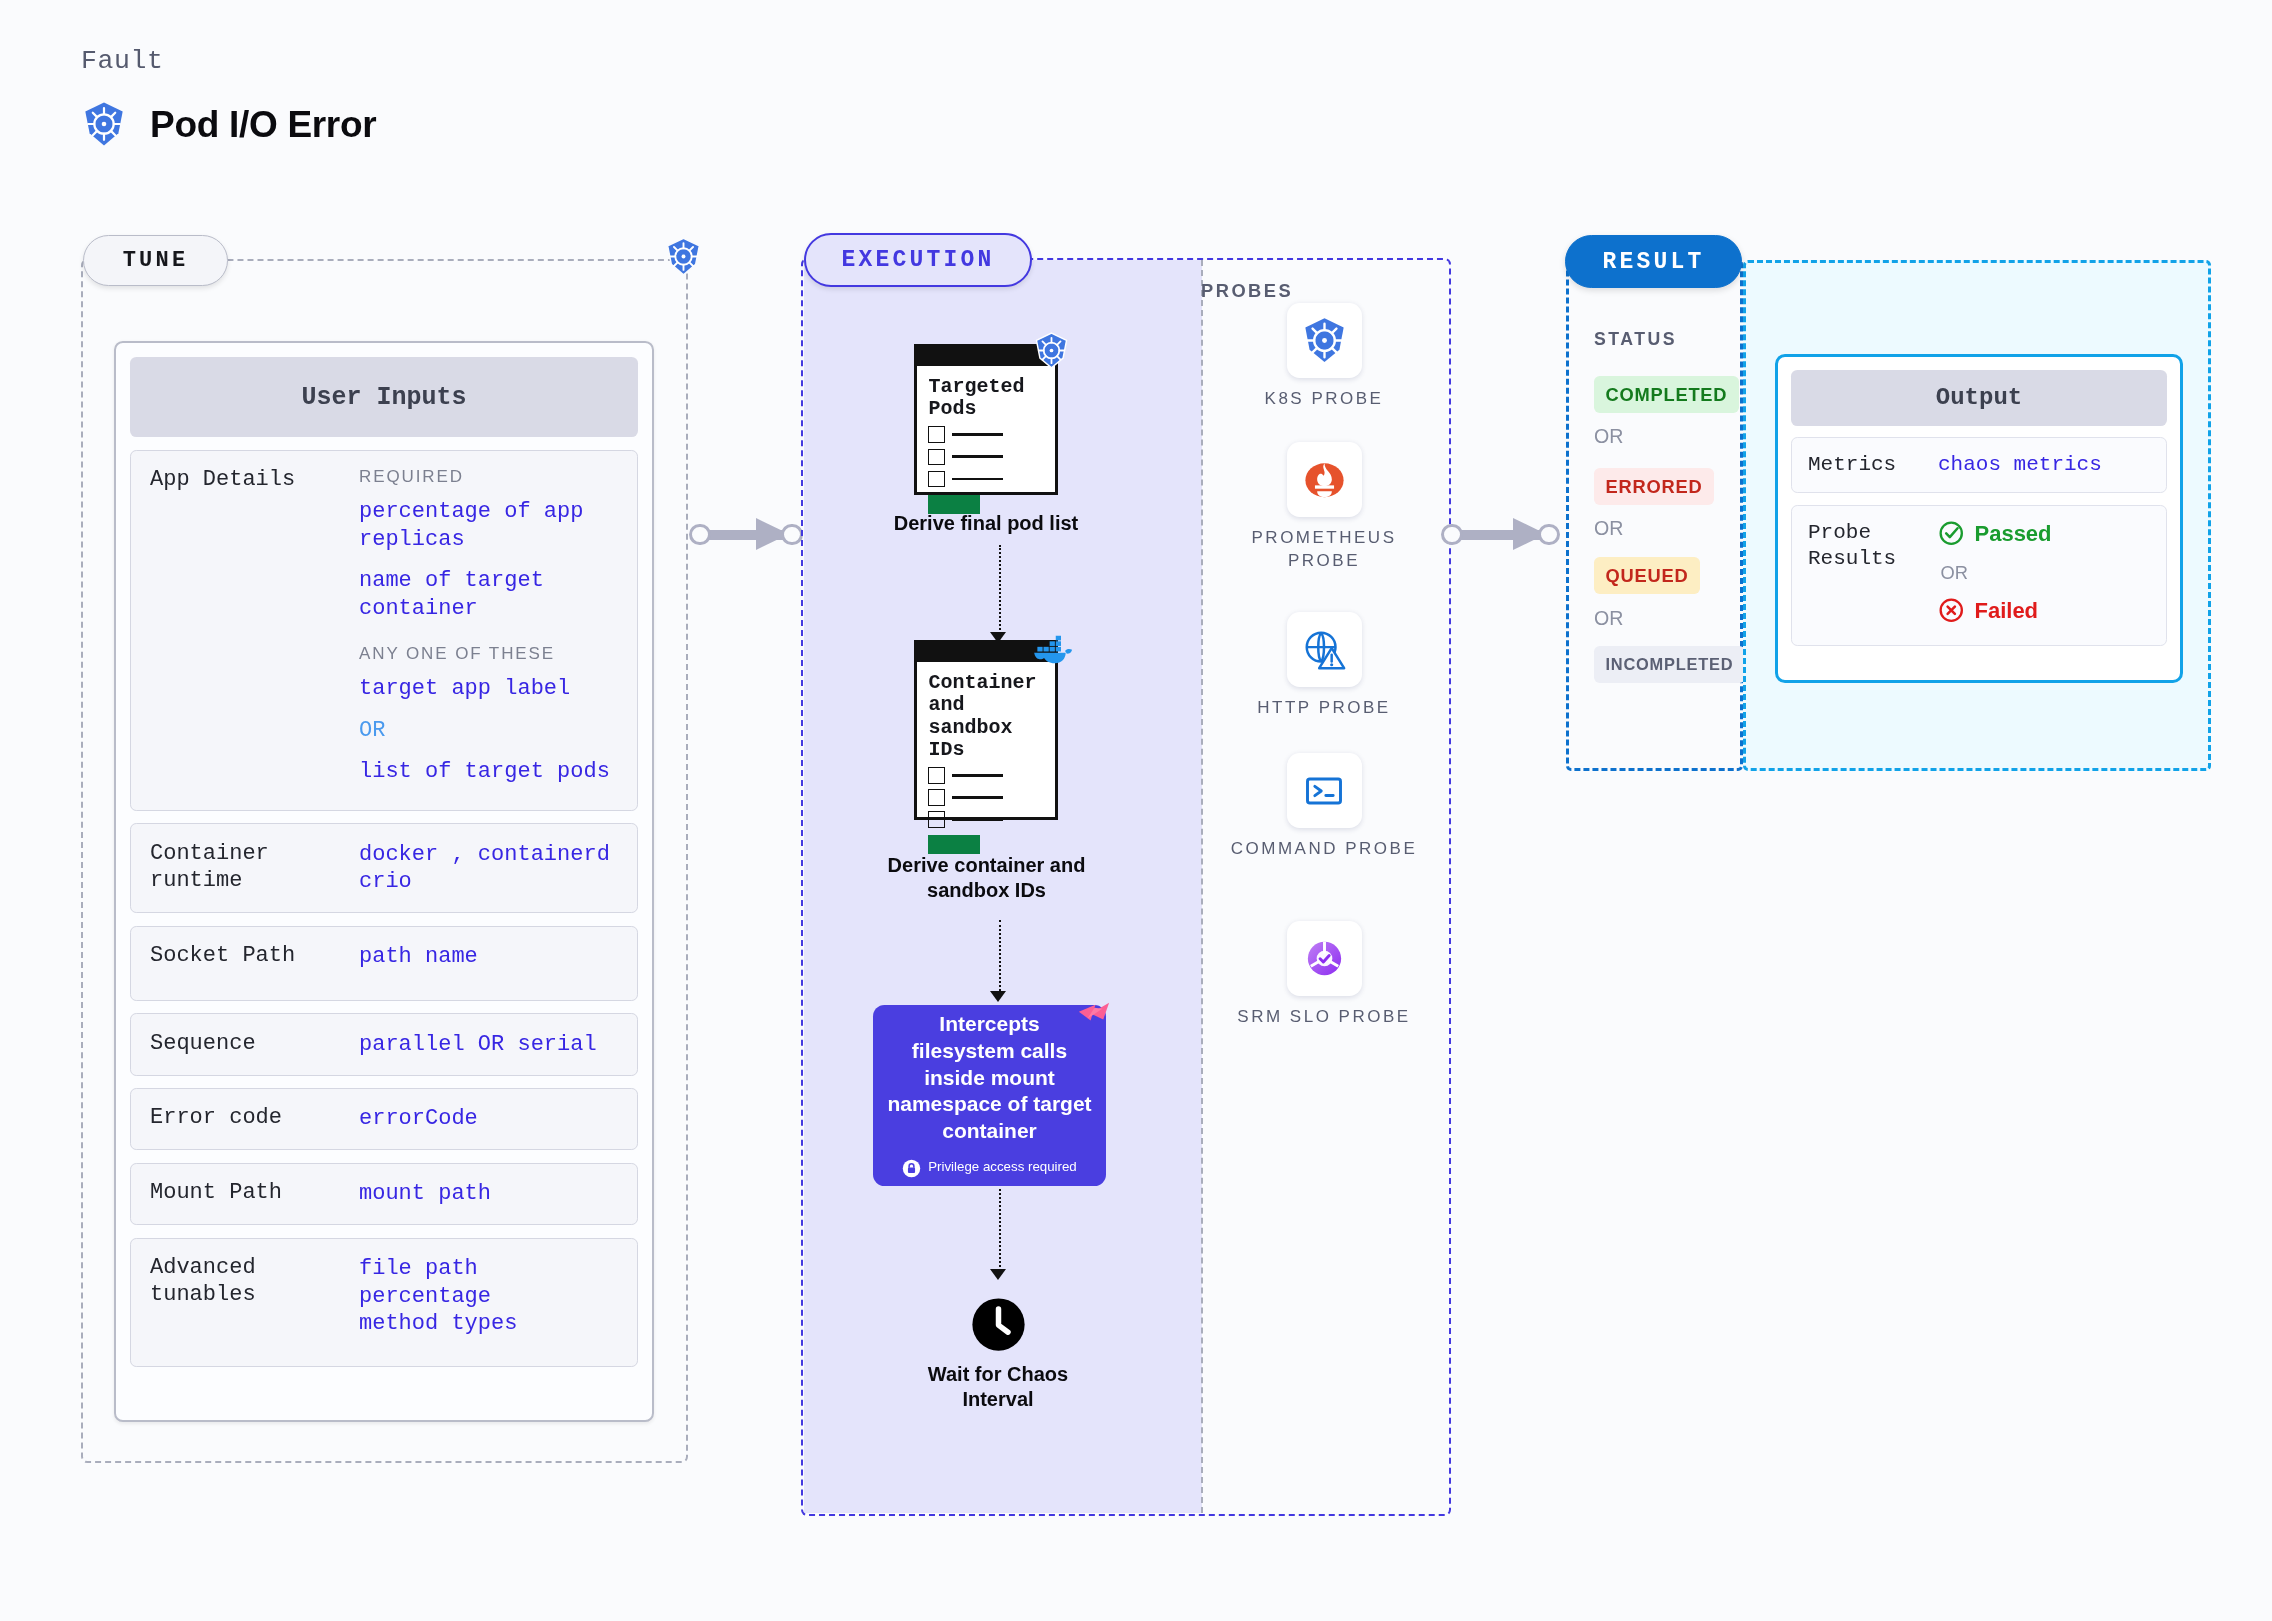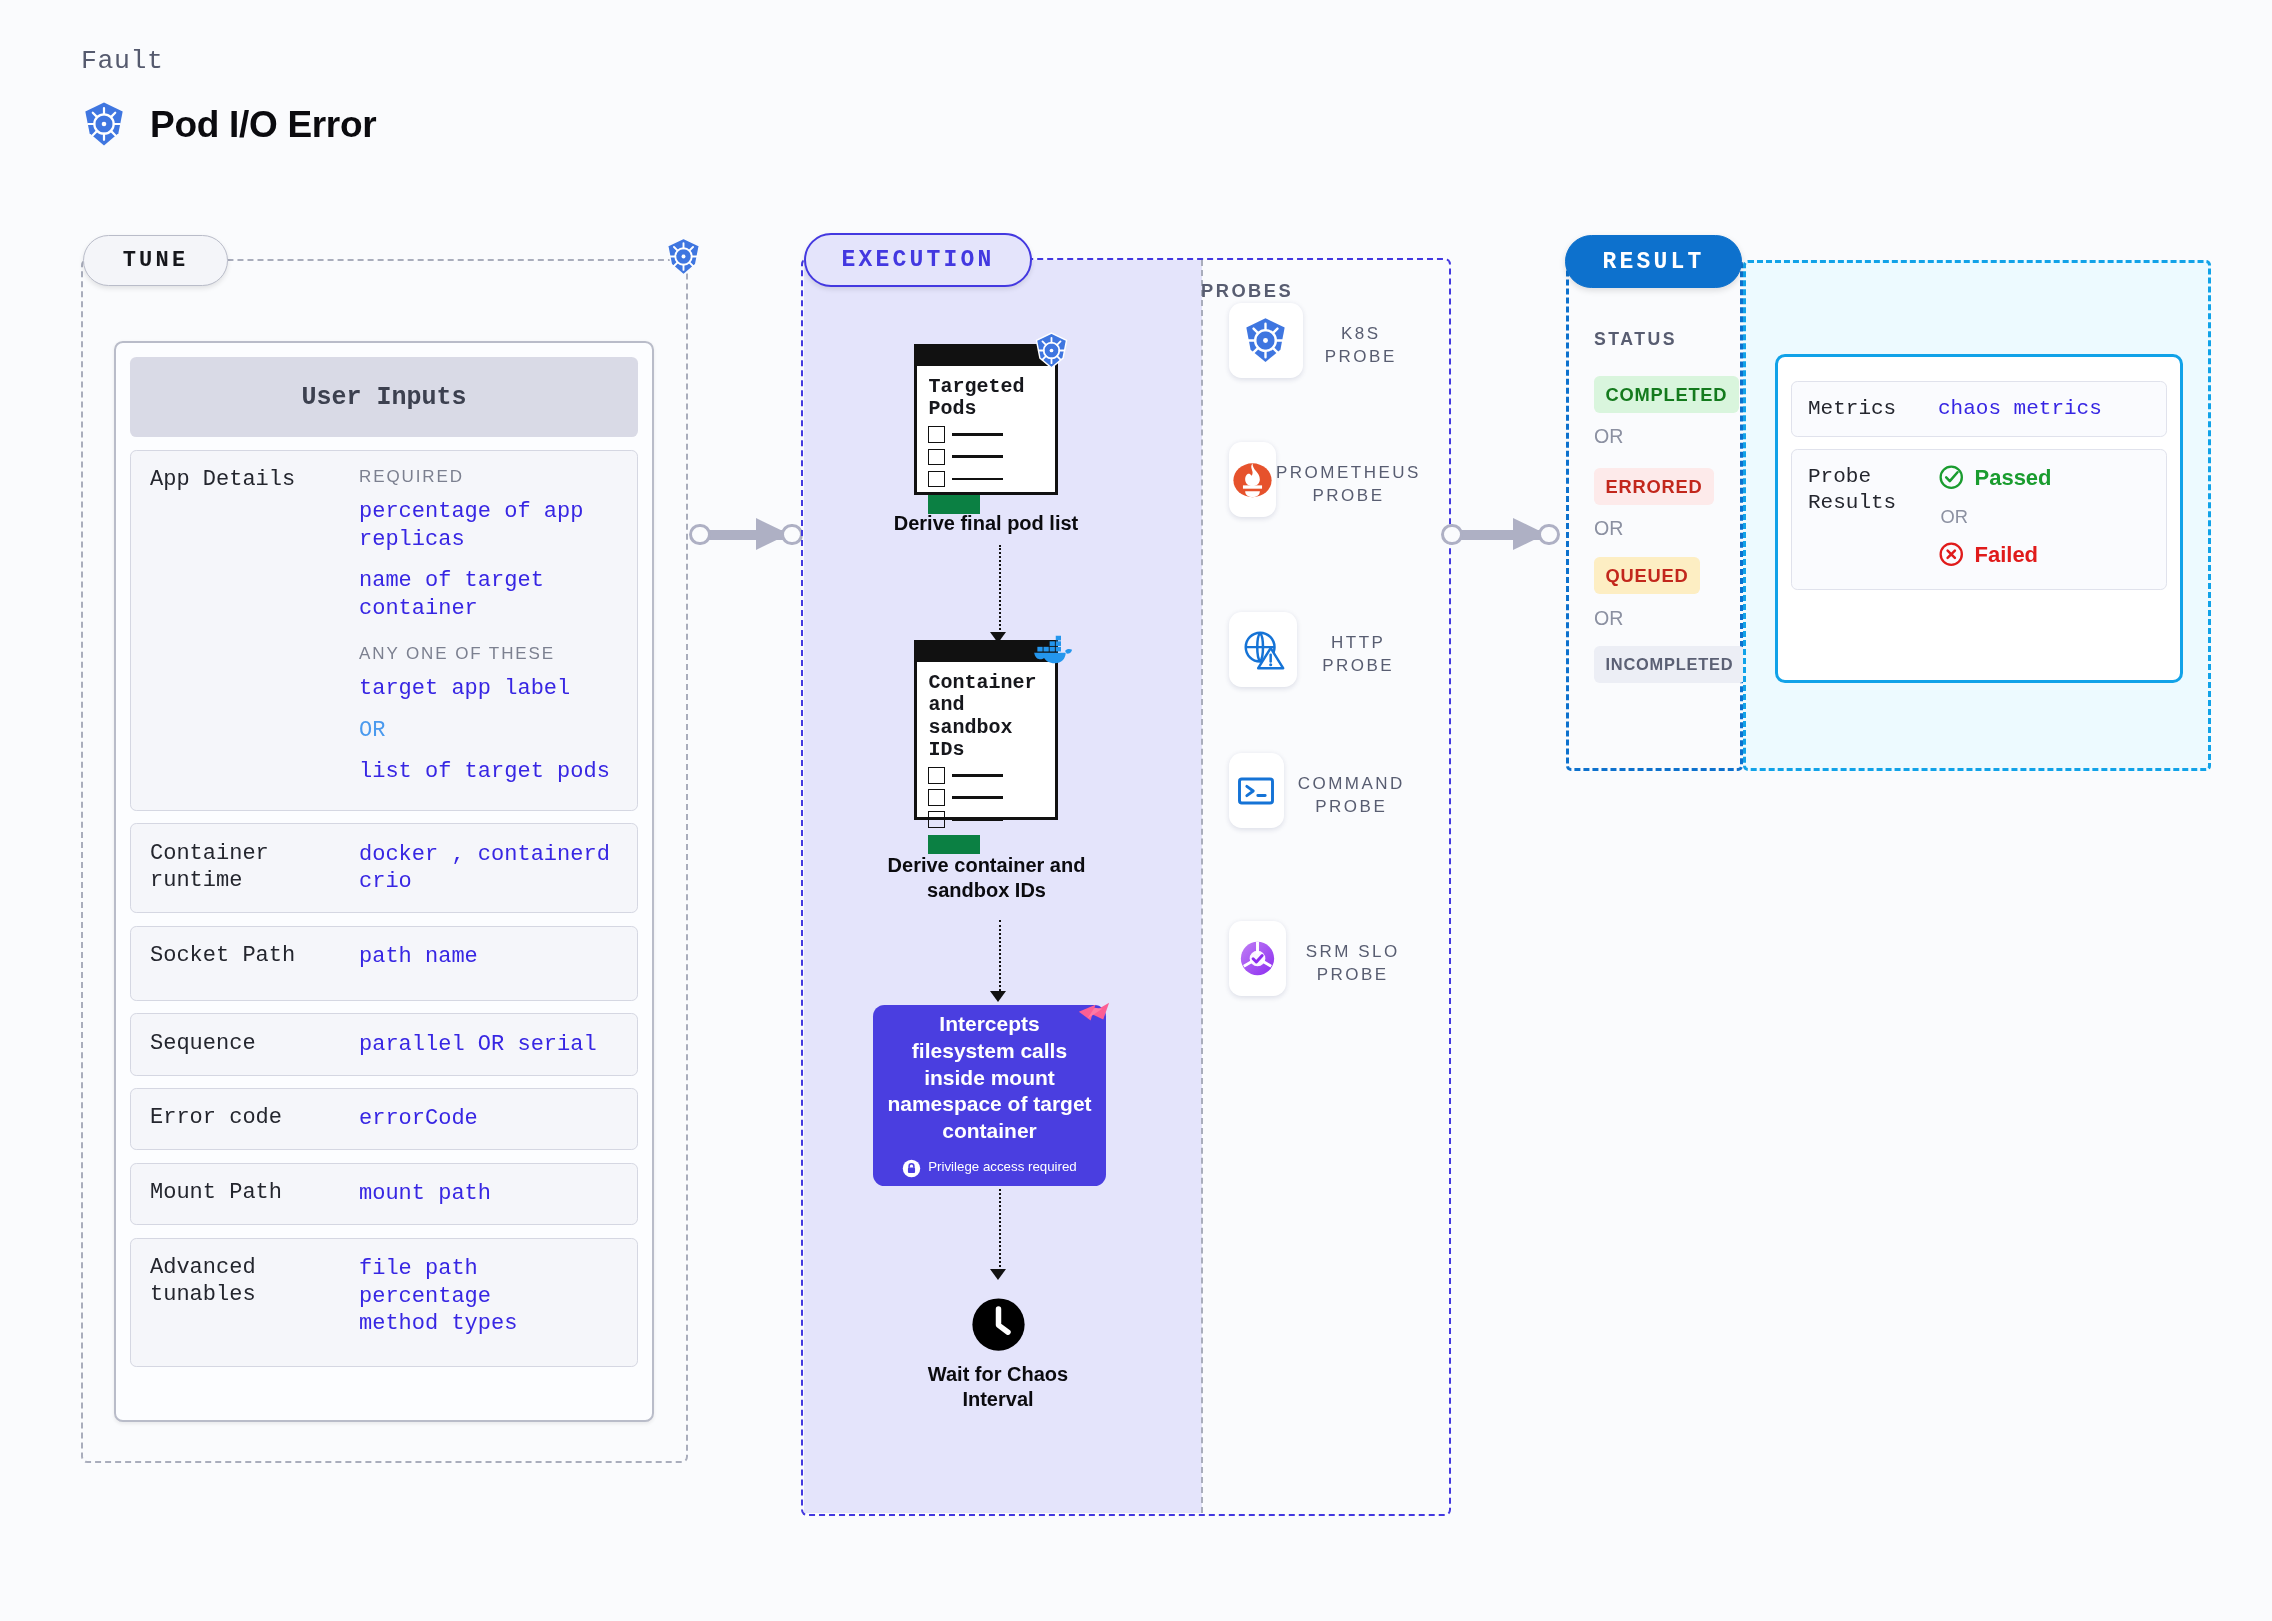"K8S PROBE" .probe-item { flex-direction: none -> column }
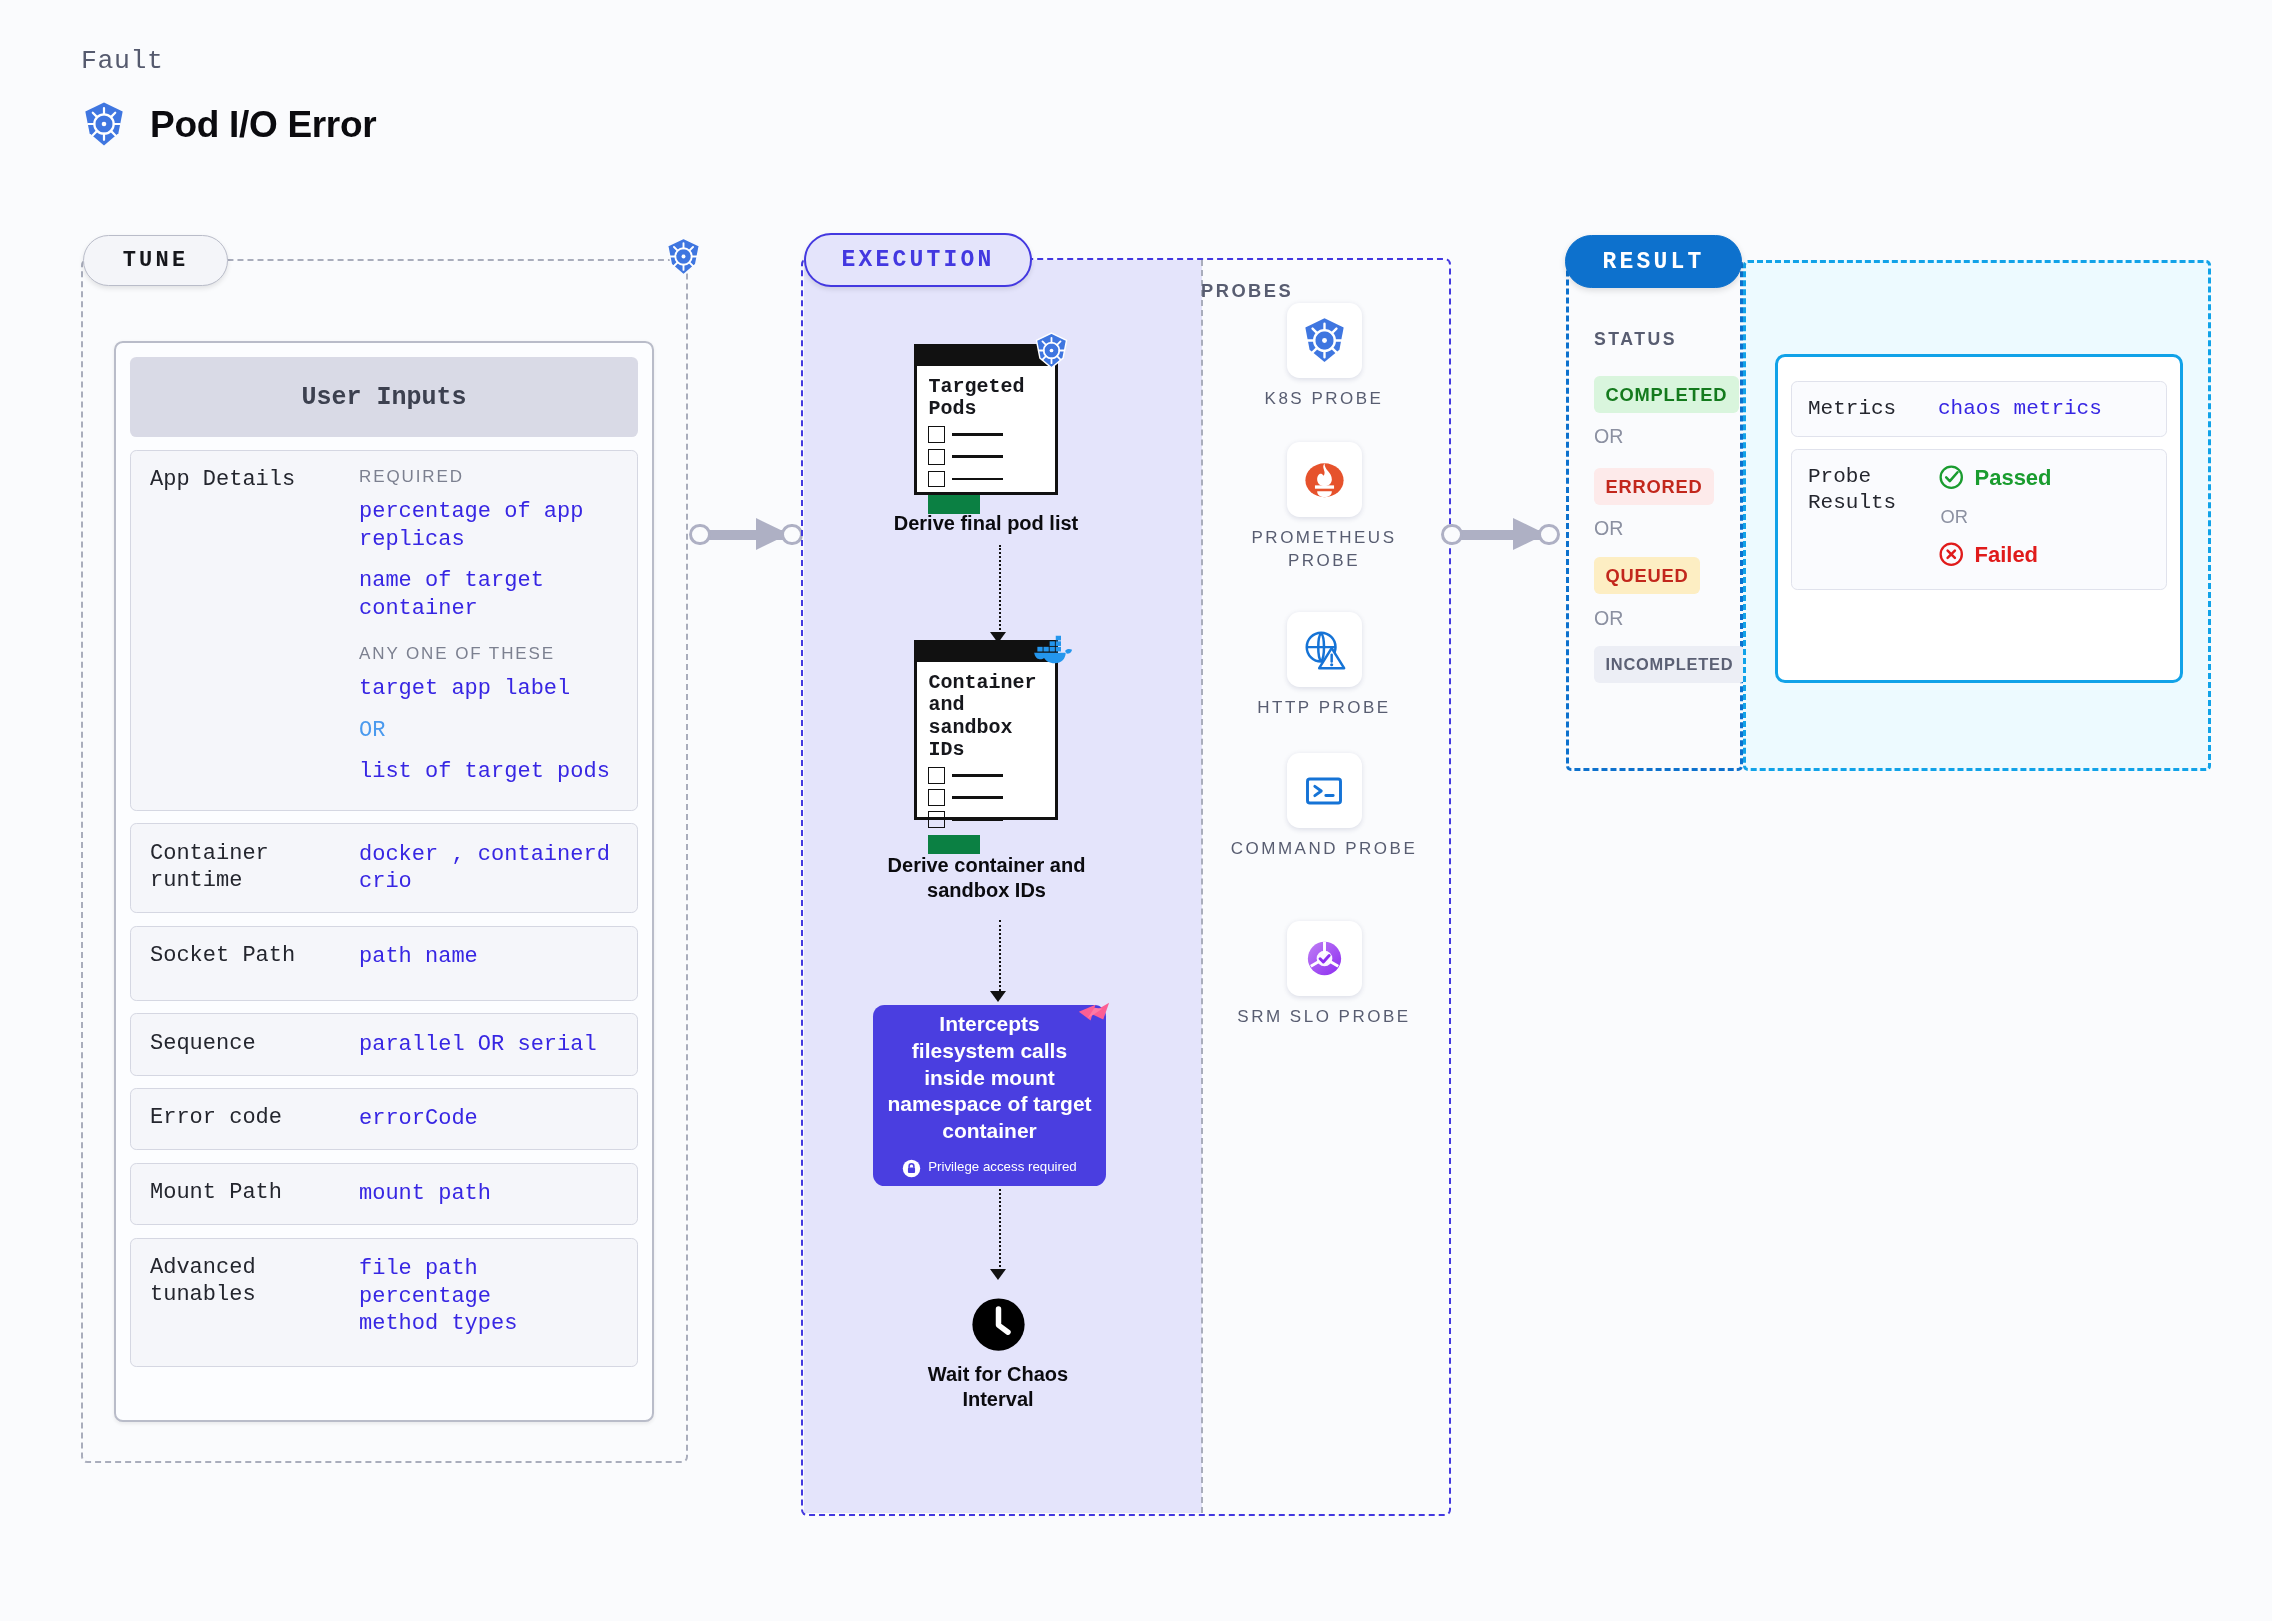"Output" div.card-header { html: none -> <div>Output</div> }
